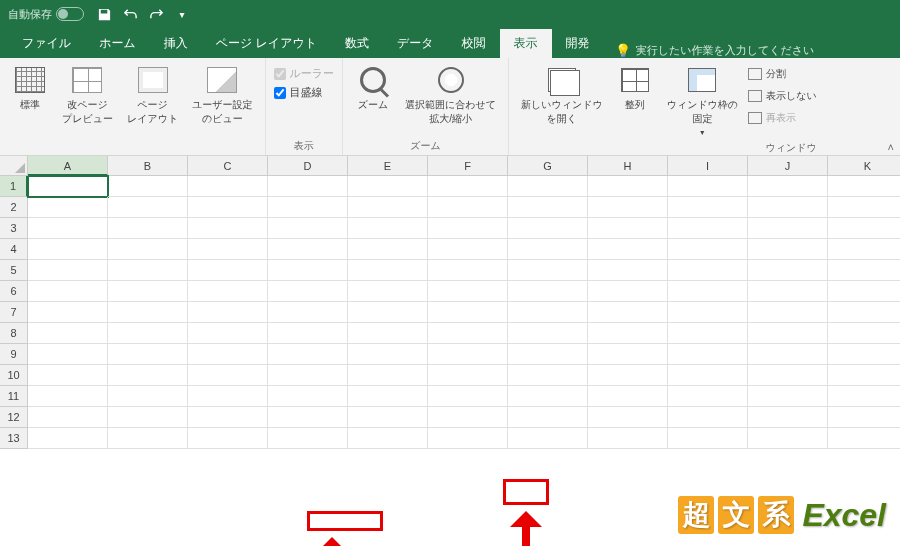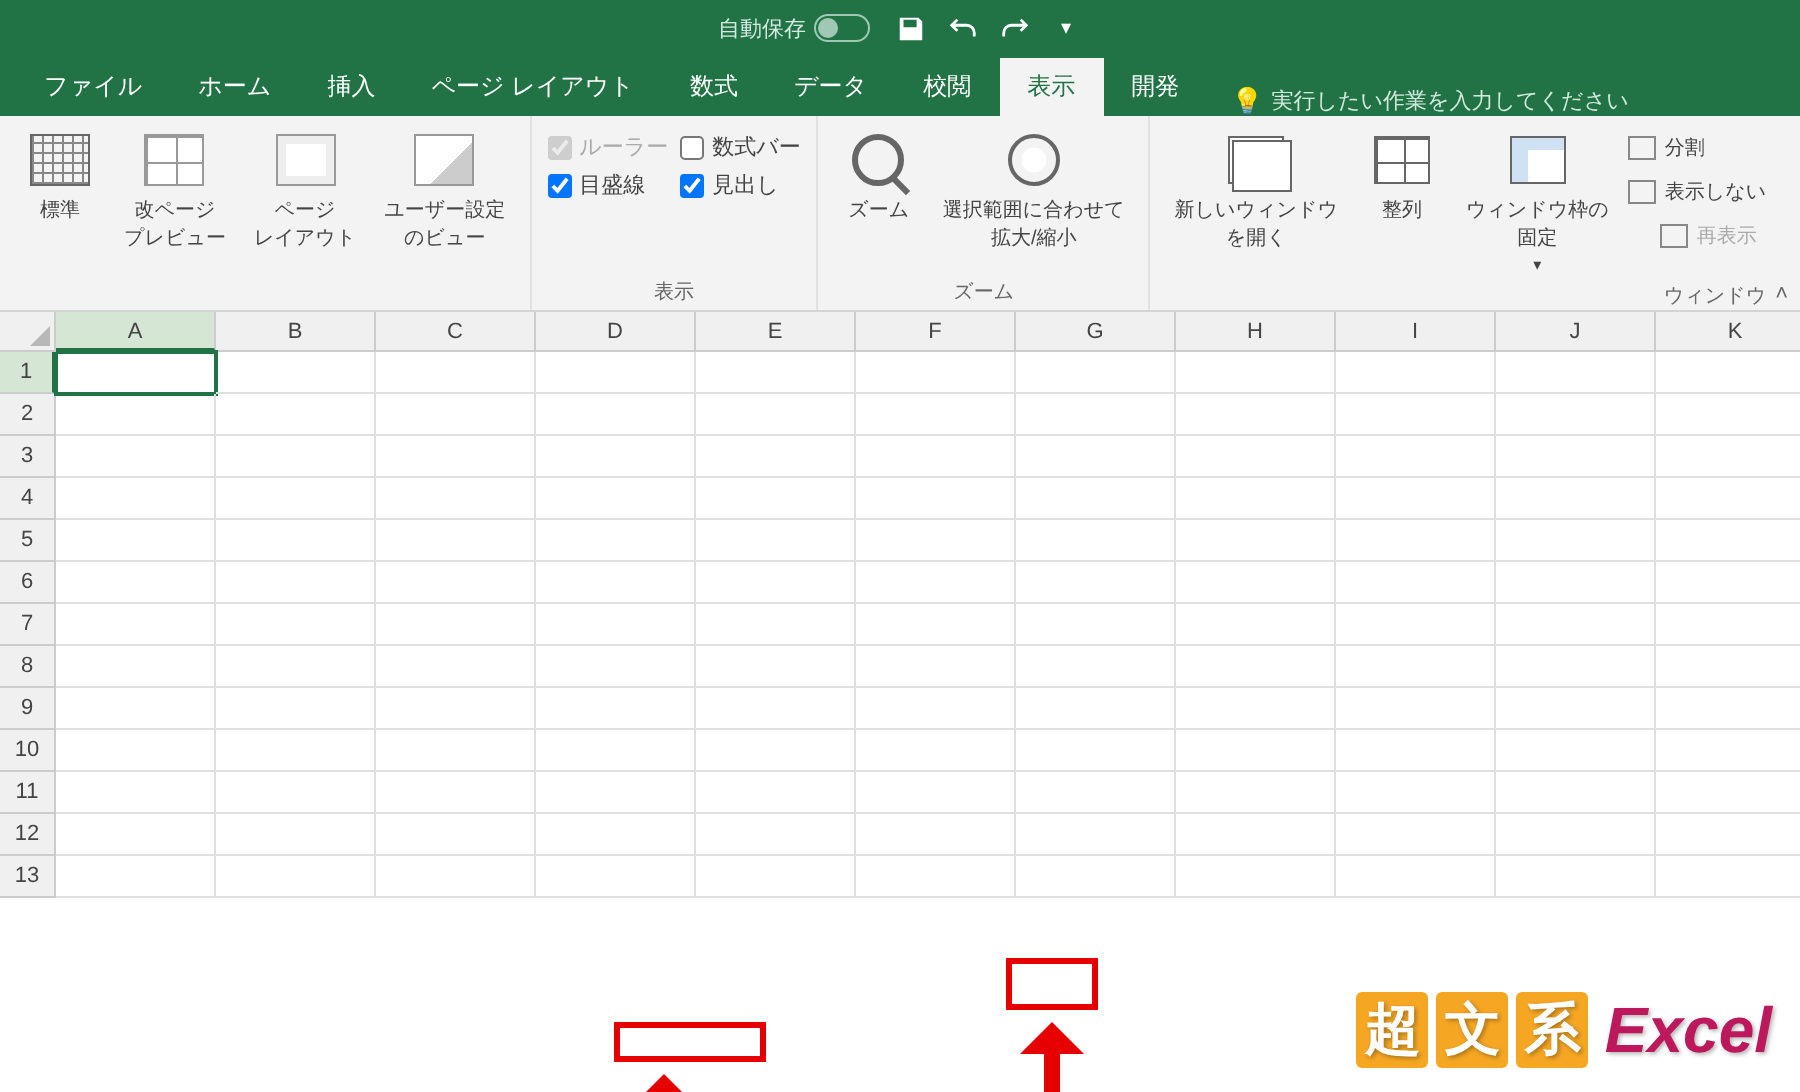"自動保存" .title-bar { justify-content: center -> none }
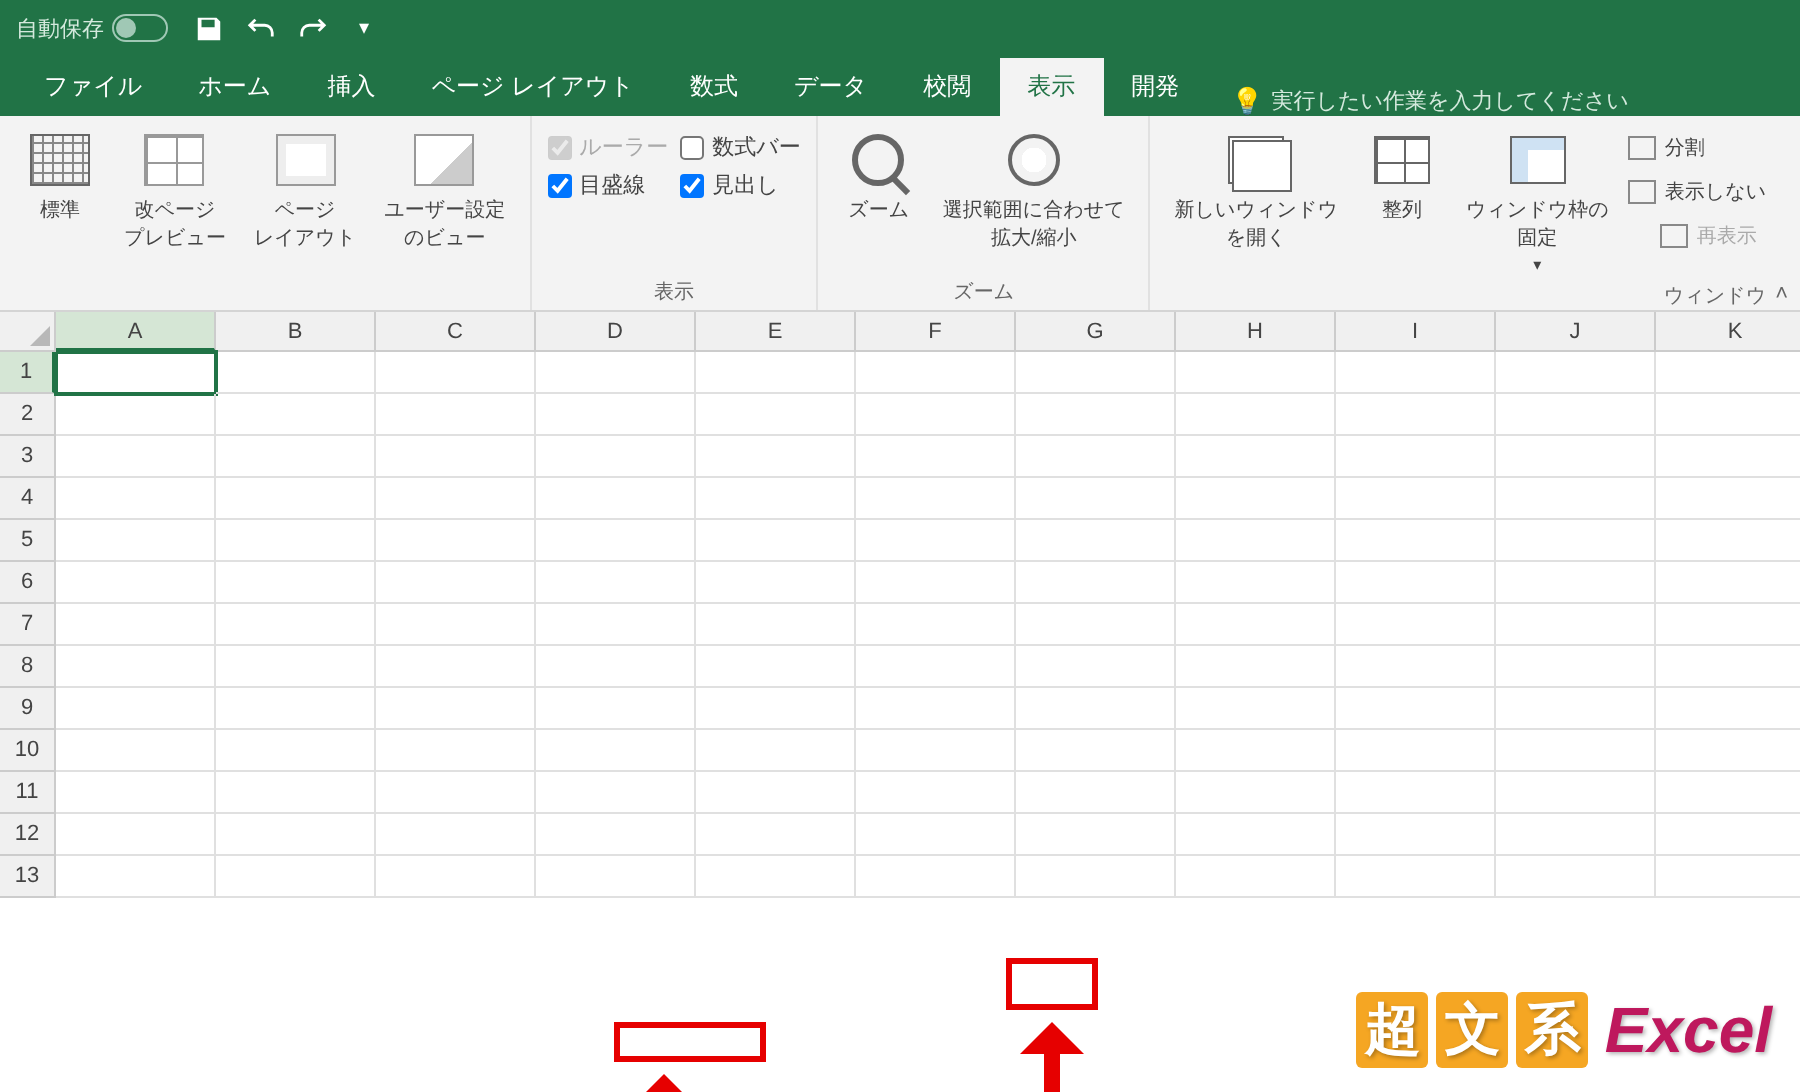"数式バー" div.checklist { html: <div> <label> <input> <span>数式バー</span> </label> <label> <input> <span>見出し</span> </label> </div> -> none }
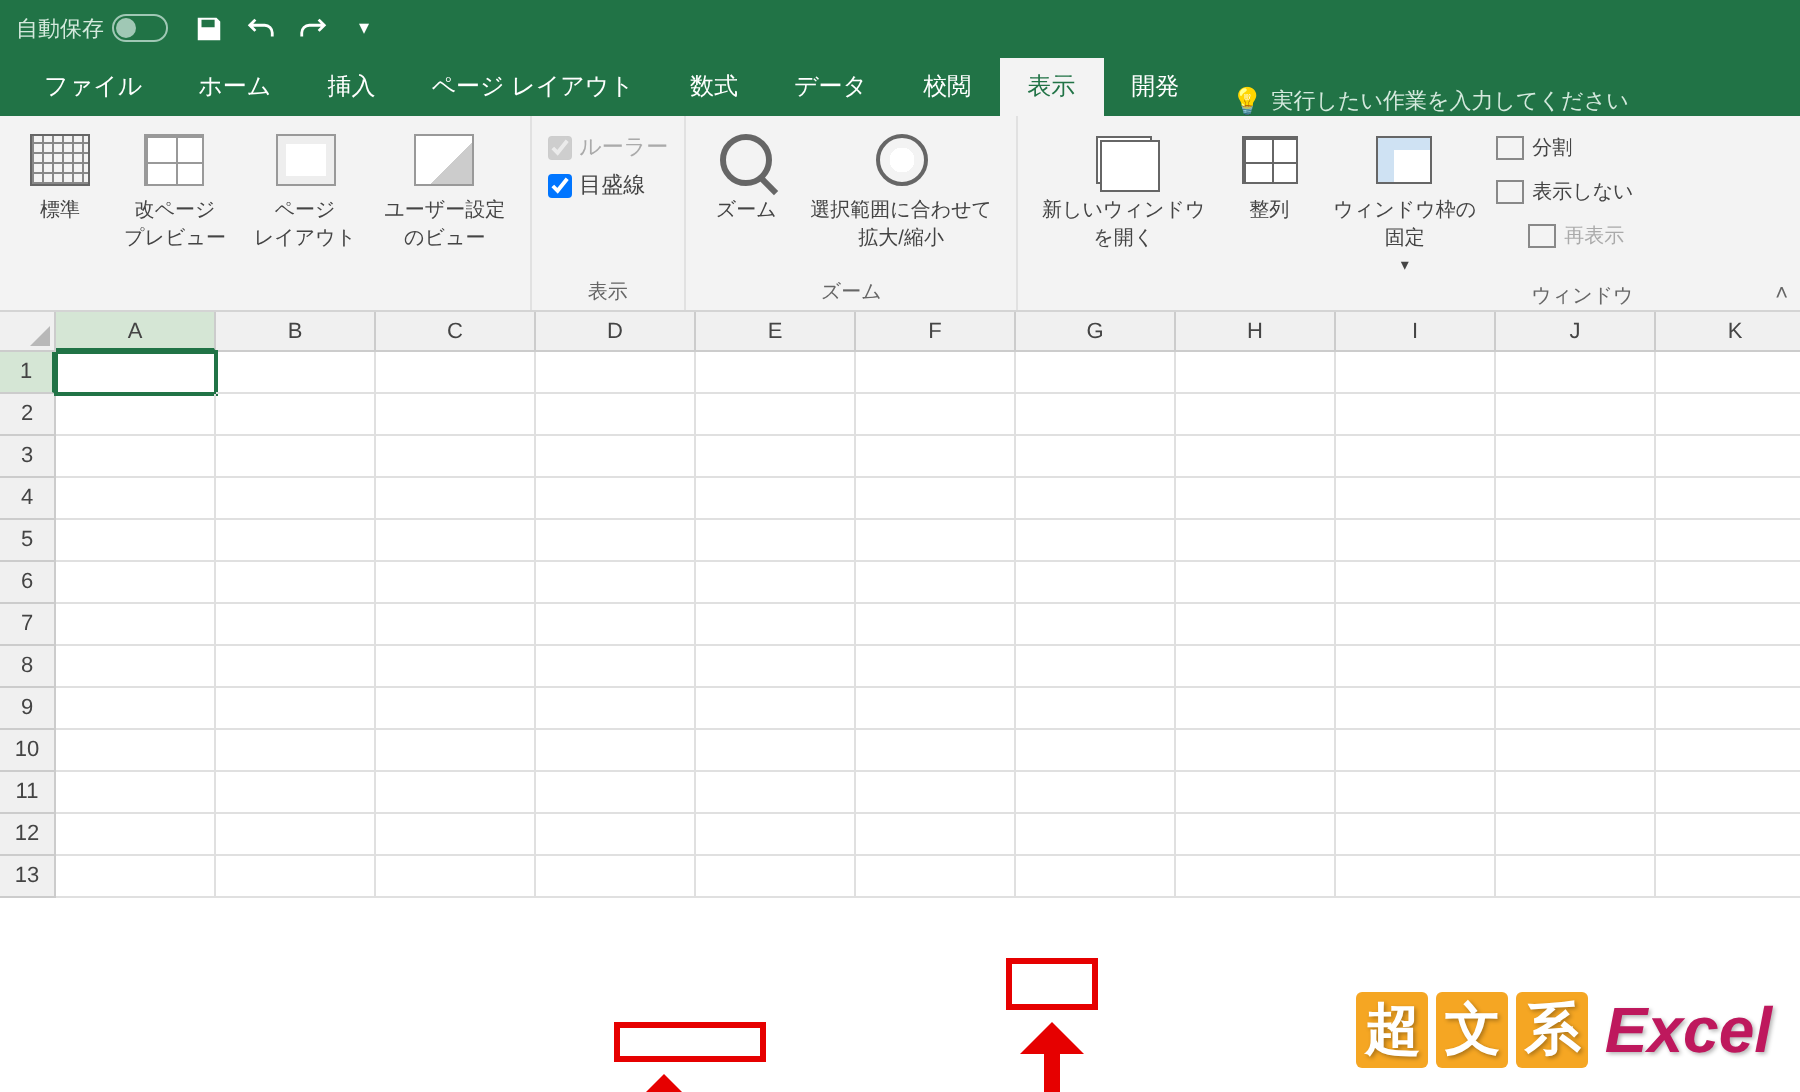"再表示" div.small-opt { margin-left: 16px -> none }
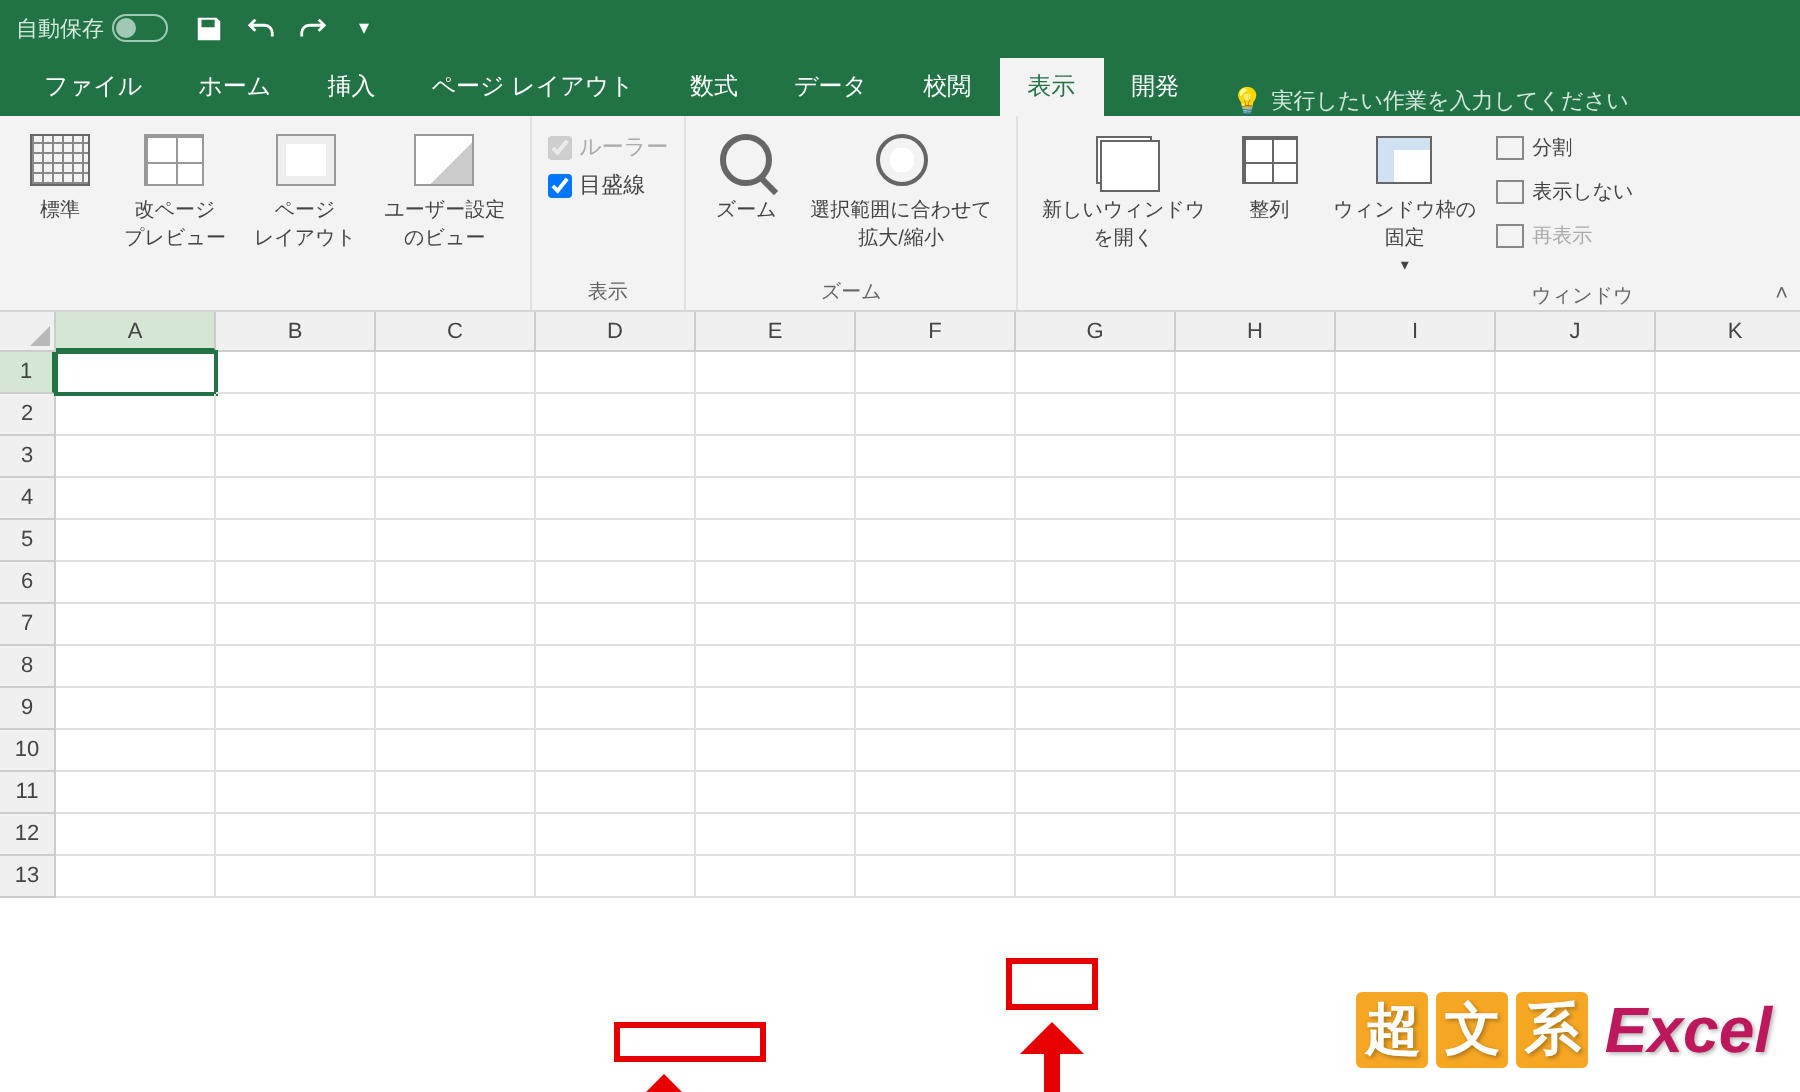"Excel" .wm-excel { color: #be185d -> #4d7c0f }
